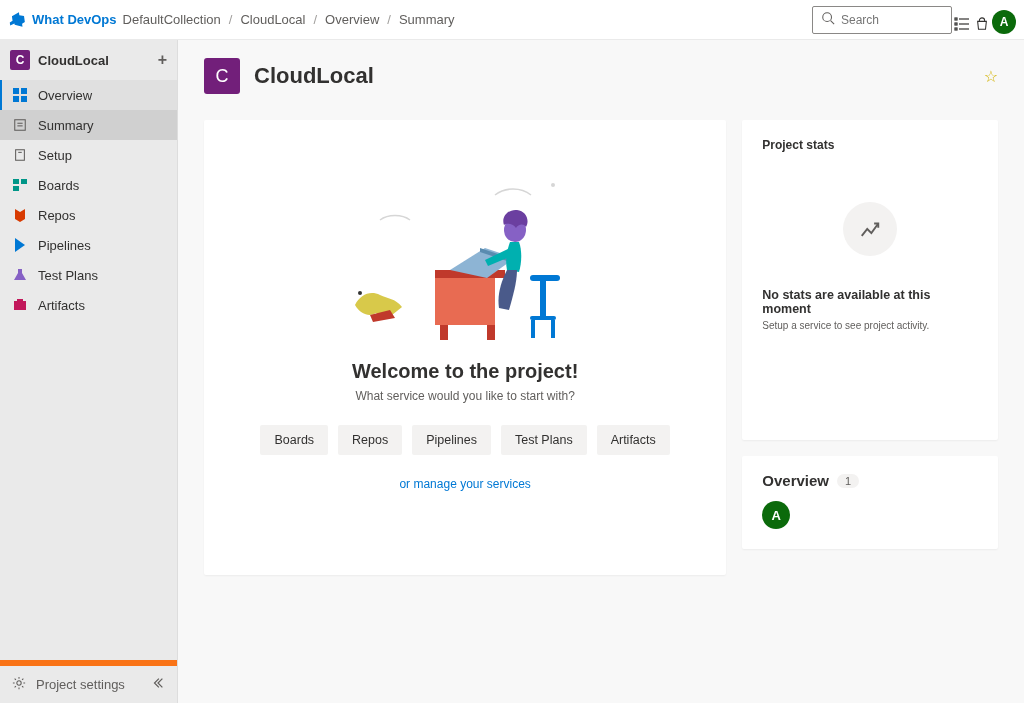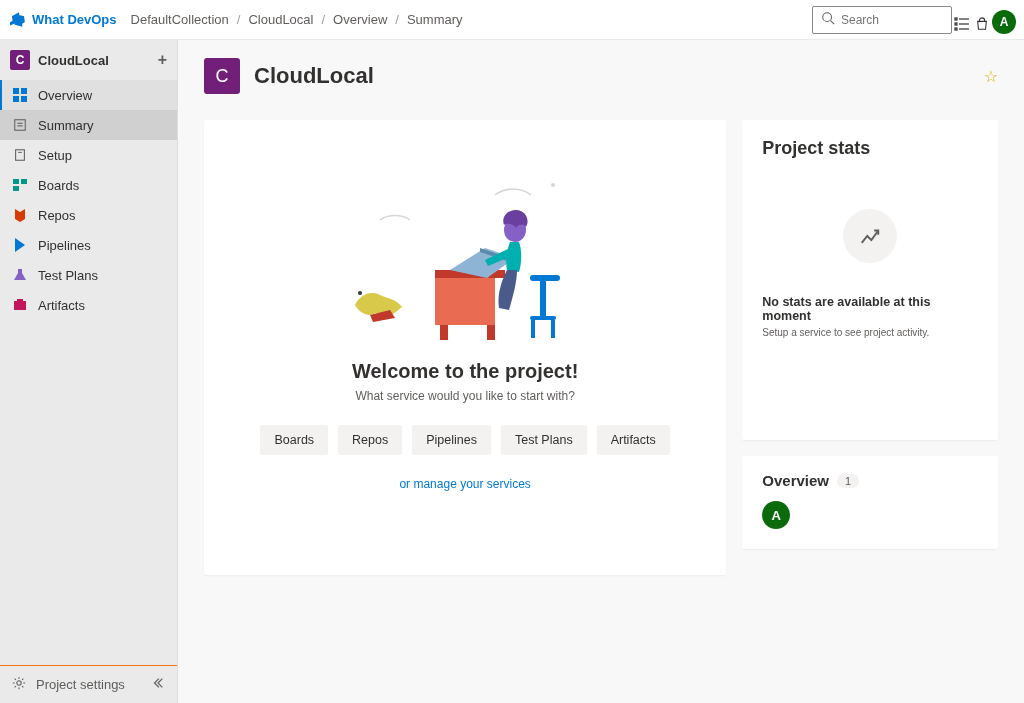"DefaultCollection" .breadcrumb { margin-left: 8px -> 0 }
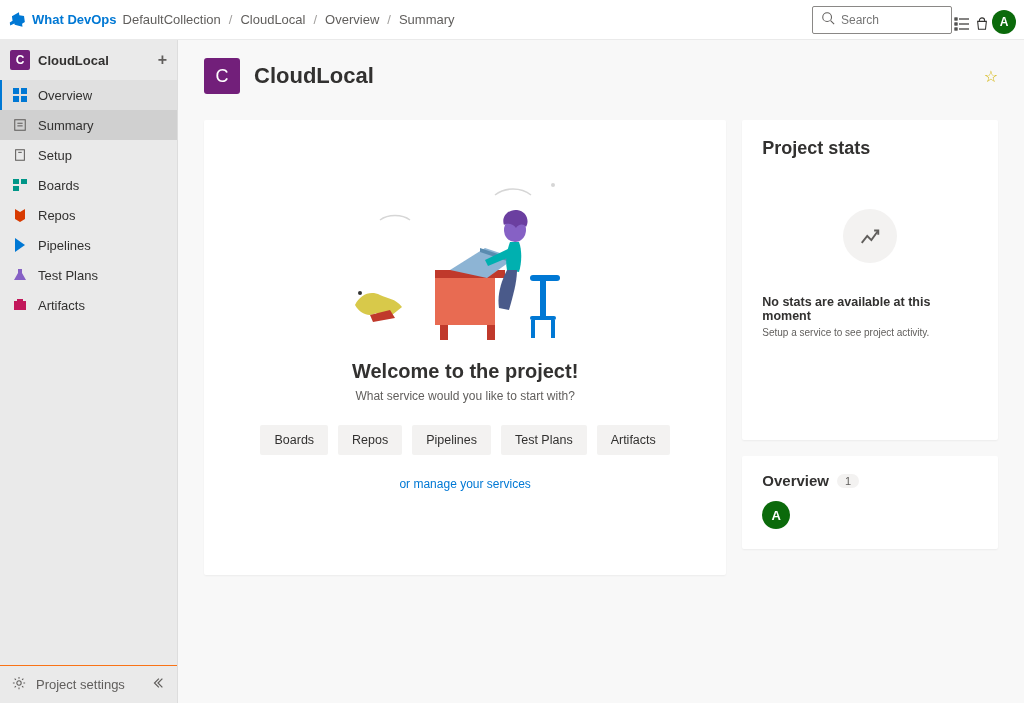"Project stats" .stats-title { font-size: 18px -> 12px }
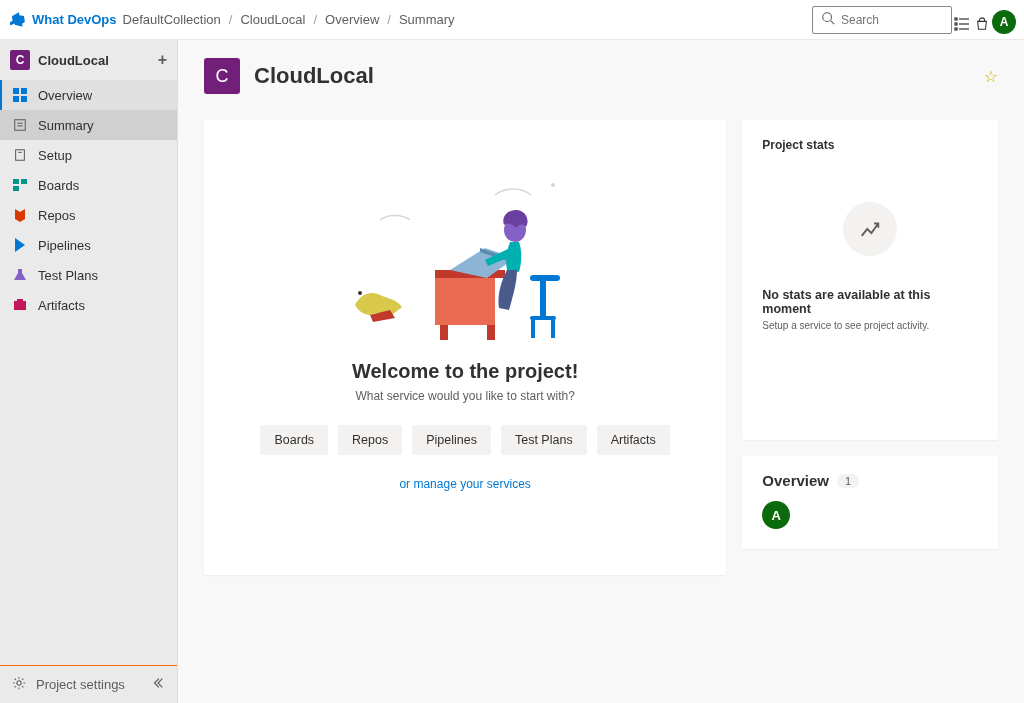"Project settings" .sidebar-footer { border-top: 1px solid #f97316 -> 6px solid #f97316 }
